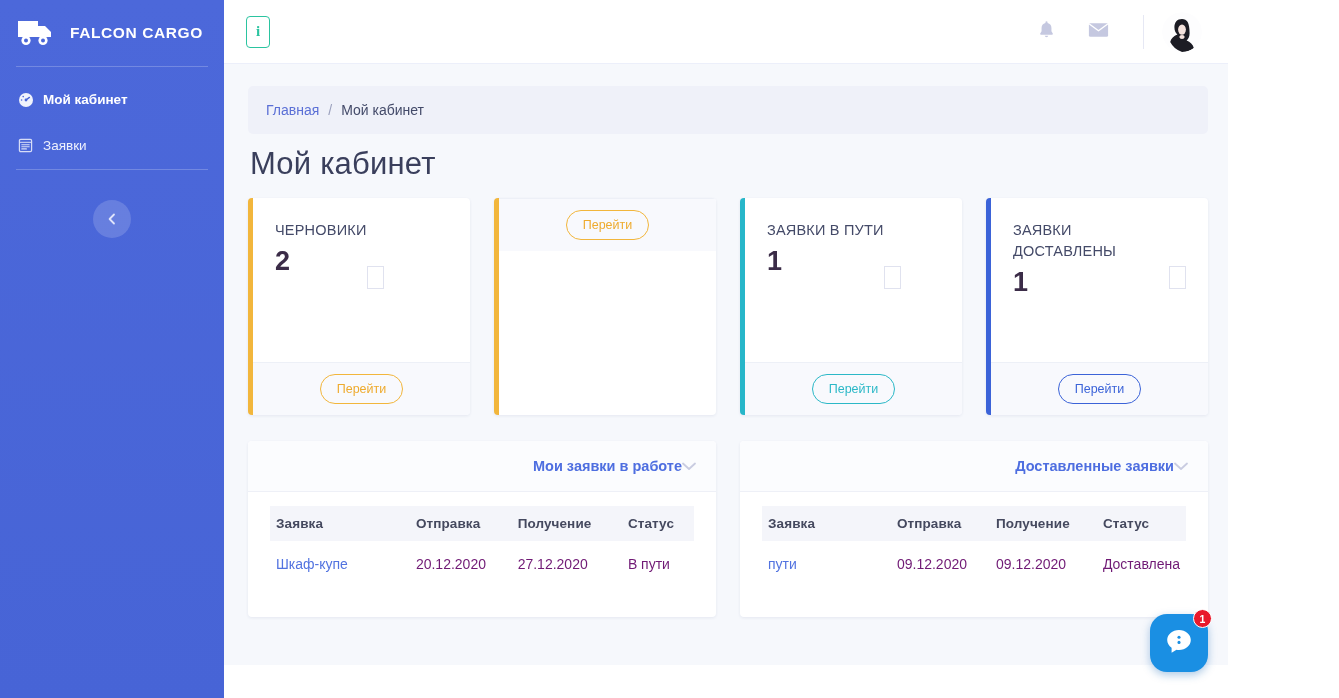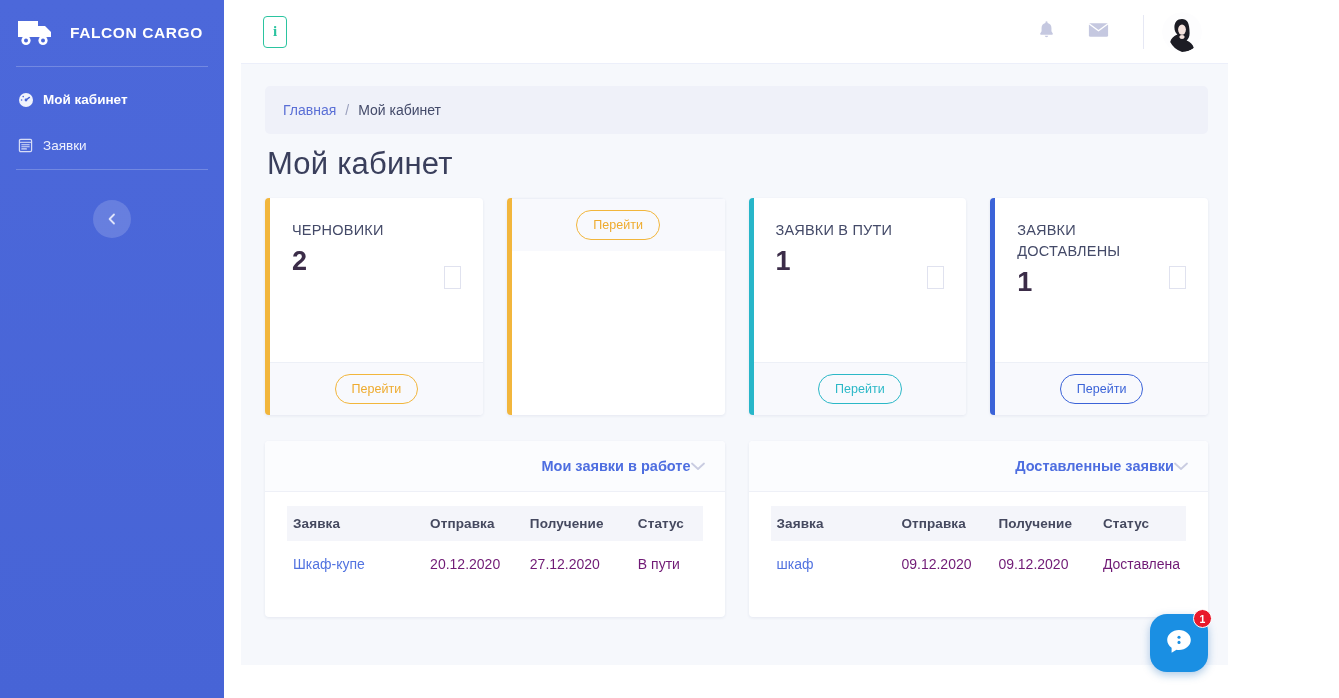"FALCON CARGO" .app { gap: 17px -> none }
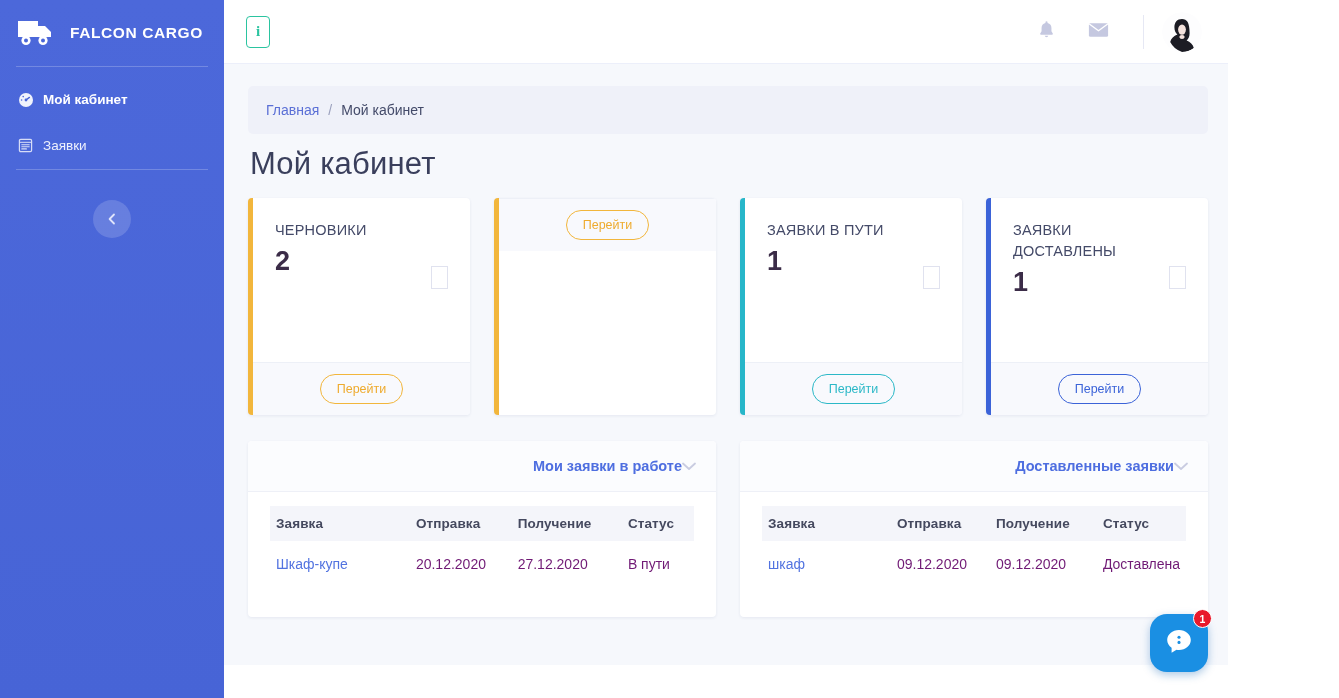"ЧЕРНОВИКИ" .card-body { justify-content: space-between -> flex-start }
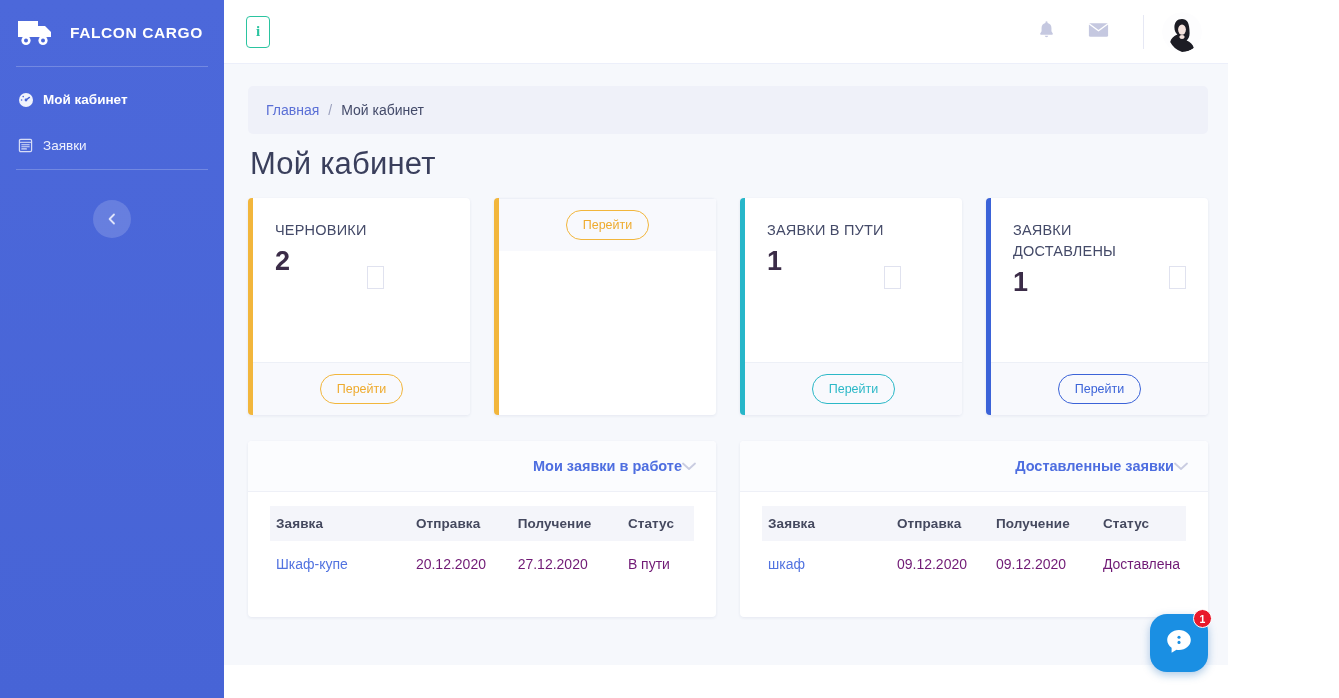"шкаф" td.link { text: шкаф -> пути }
